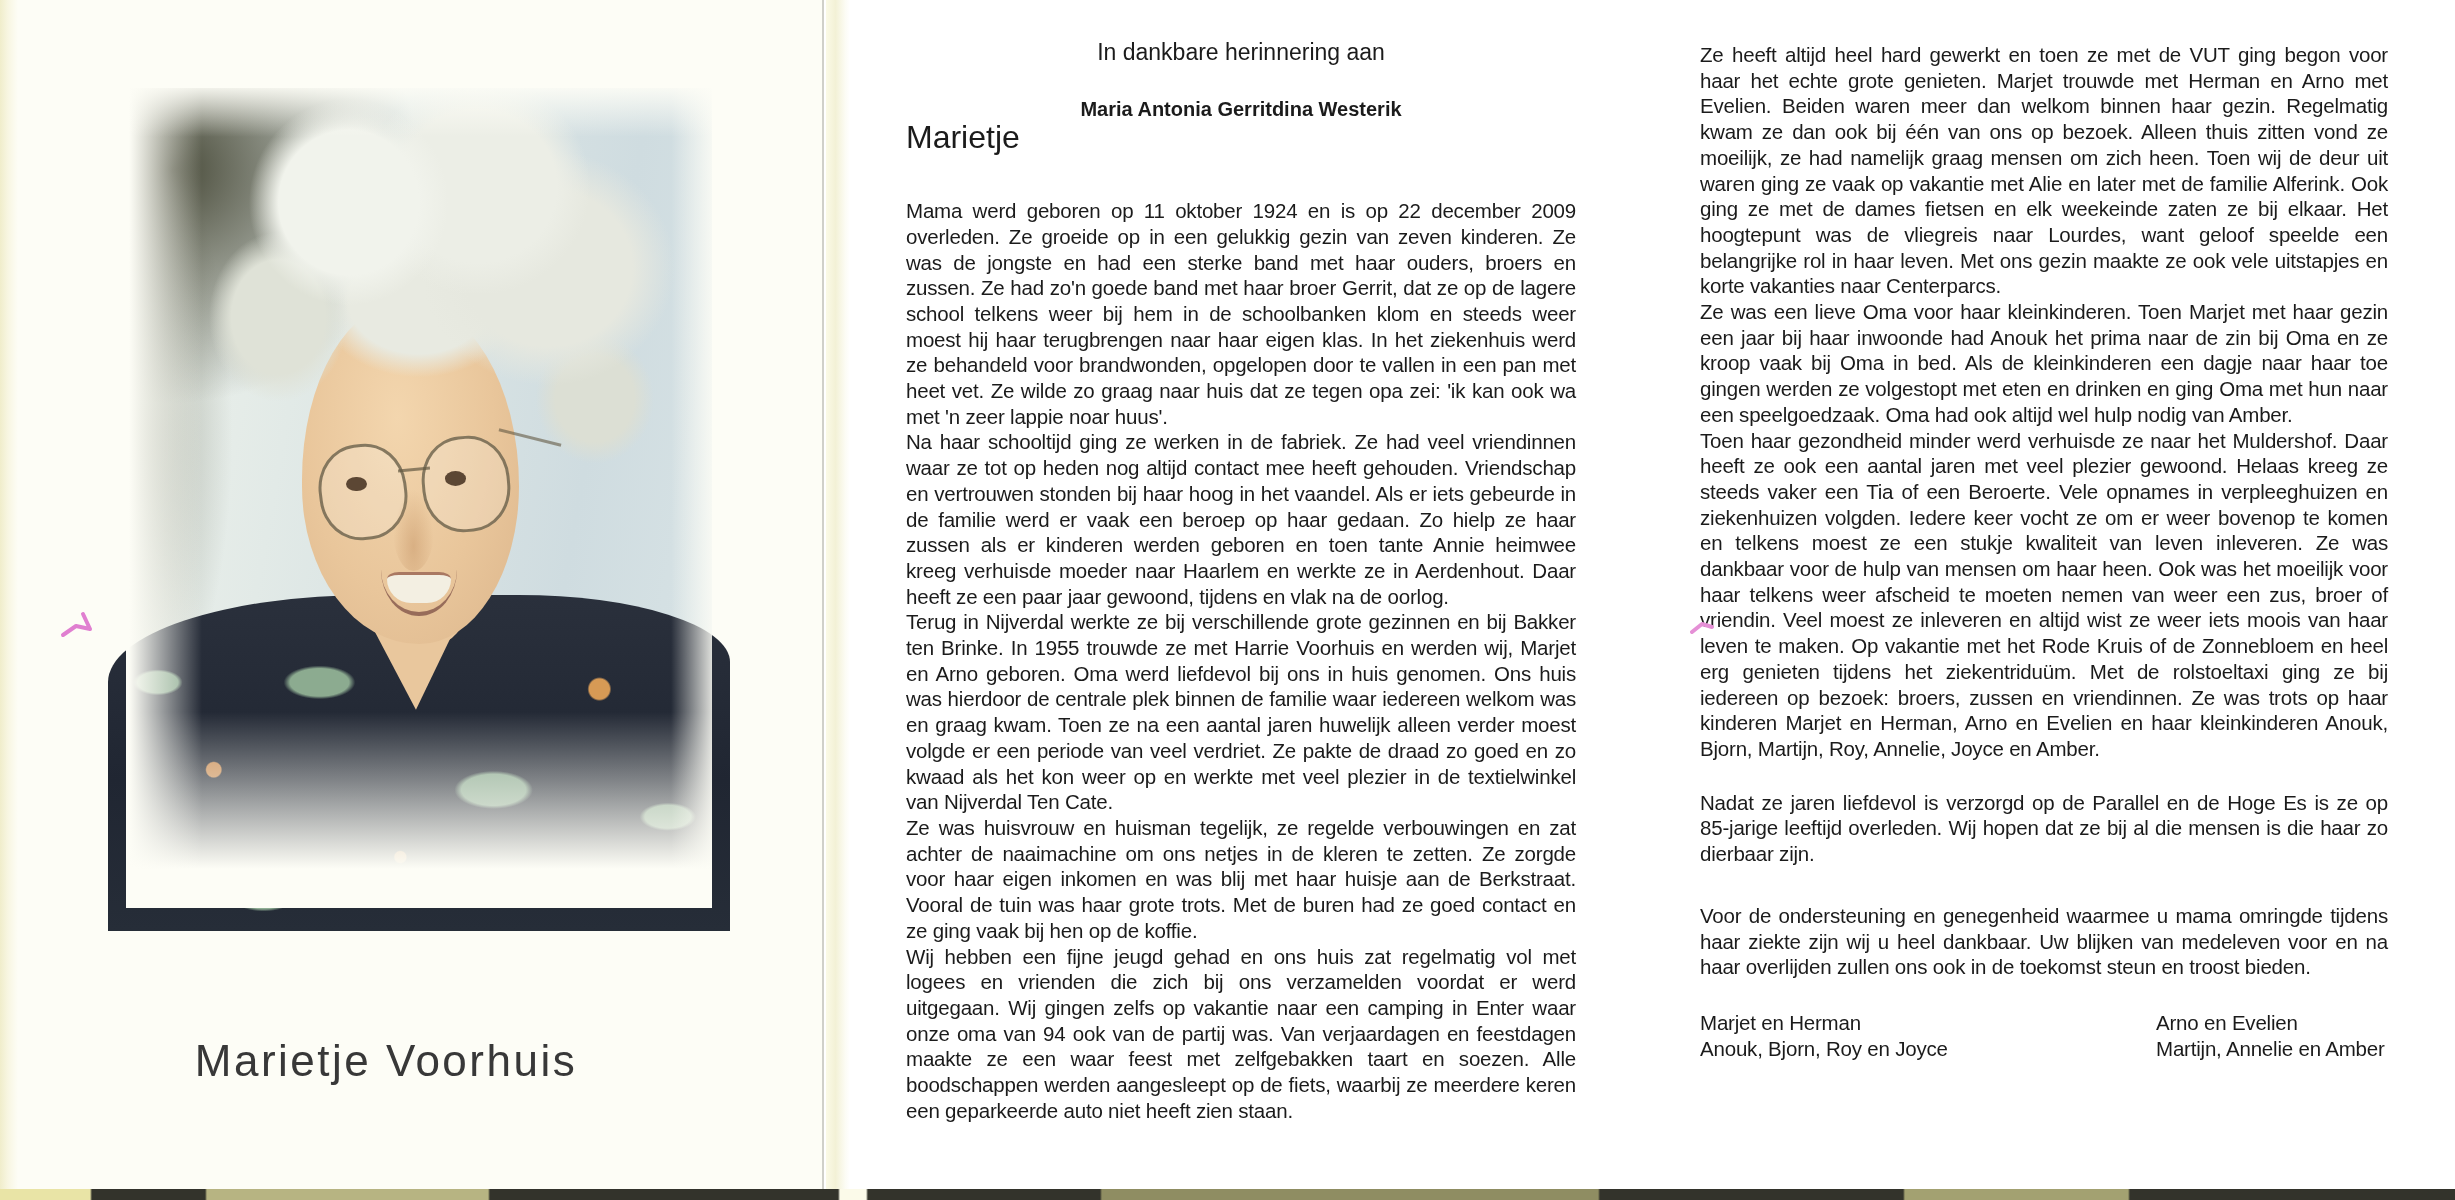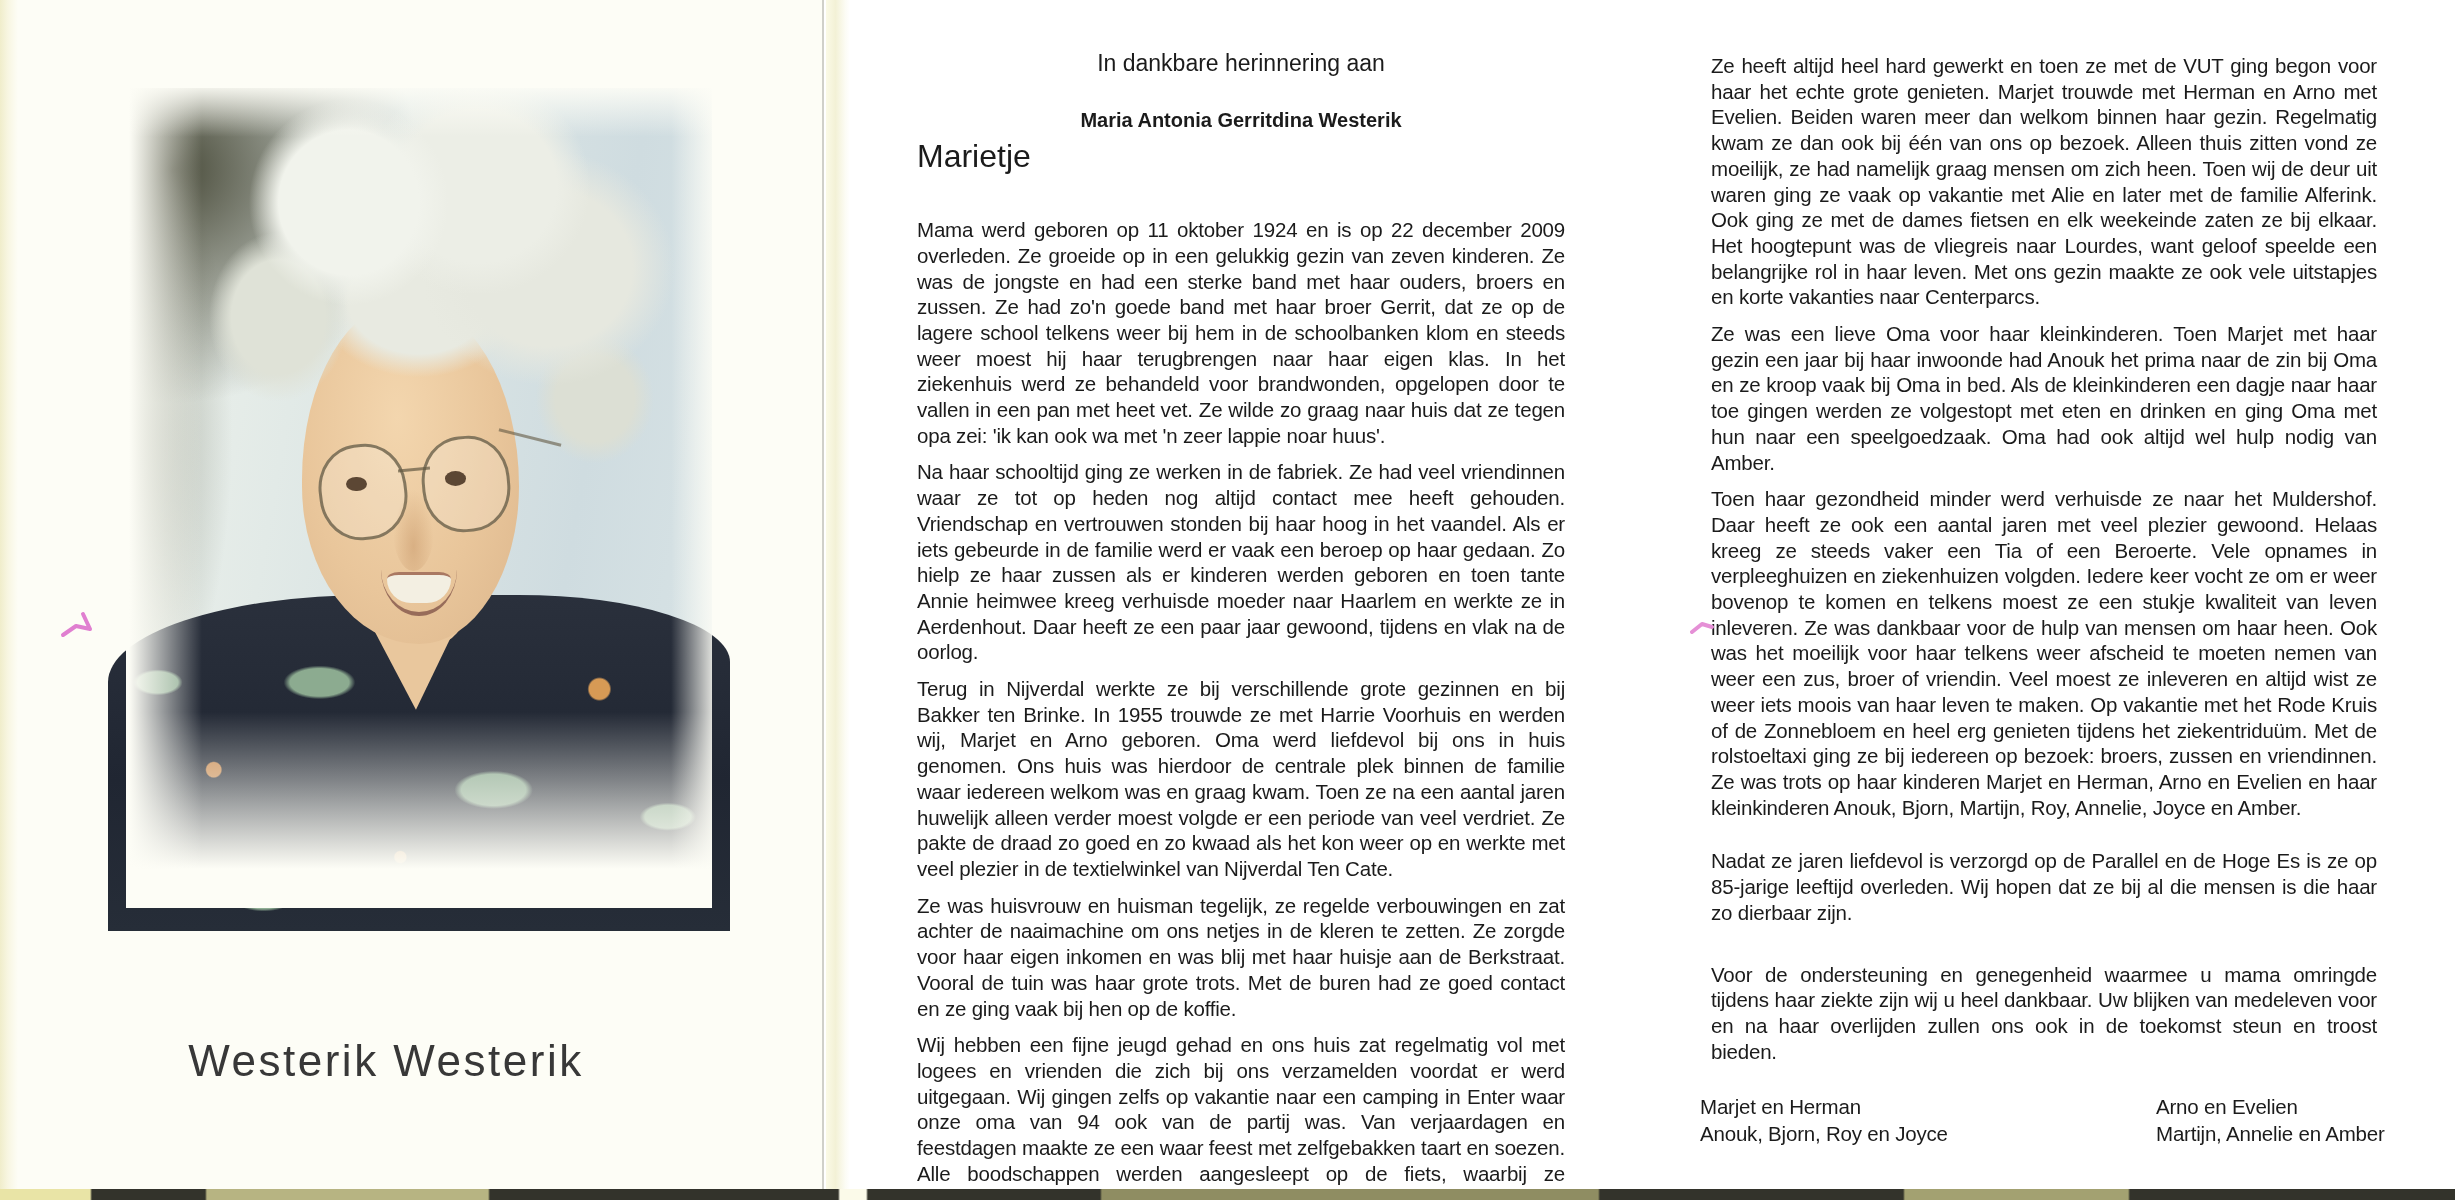"In dankbare herinnering aan" .col p { margin: 11px -> 0 }
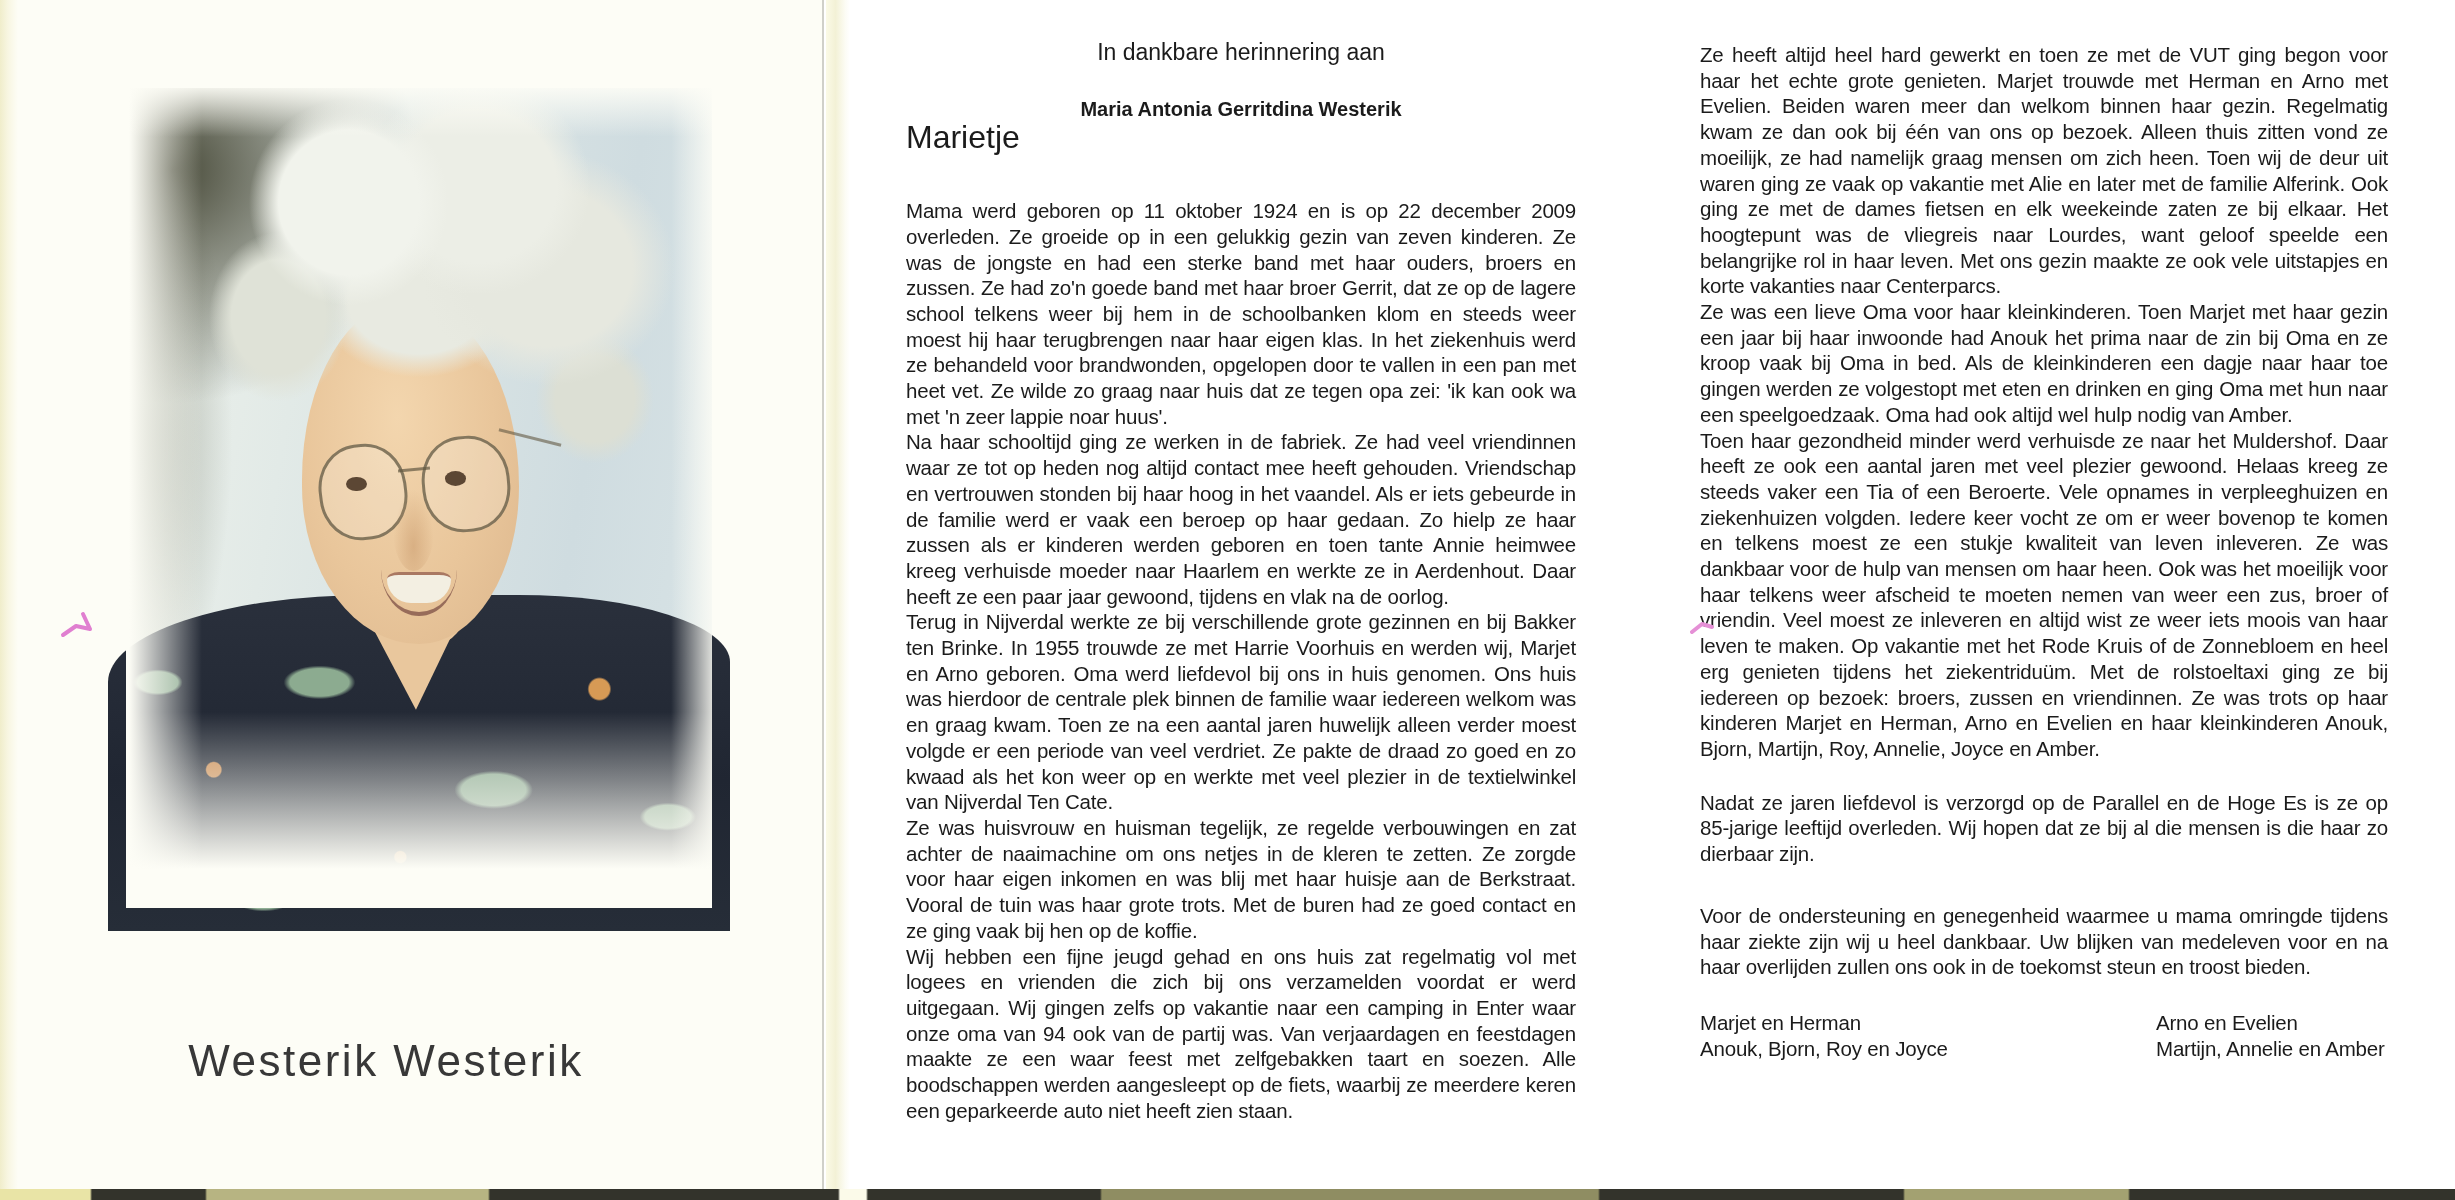"Westerik Westerik" div.caption { text: Westerik Westerik -> Marietje Voorhuis }
